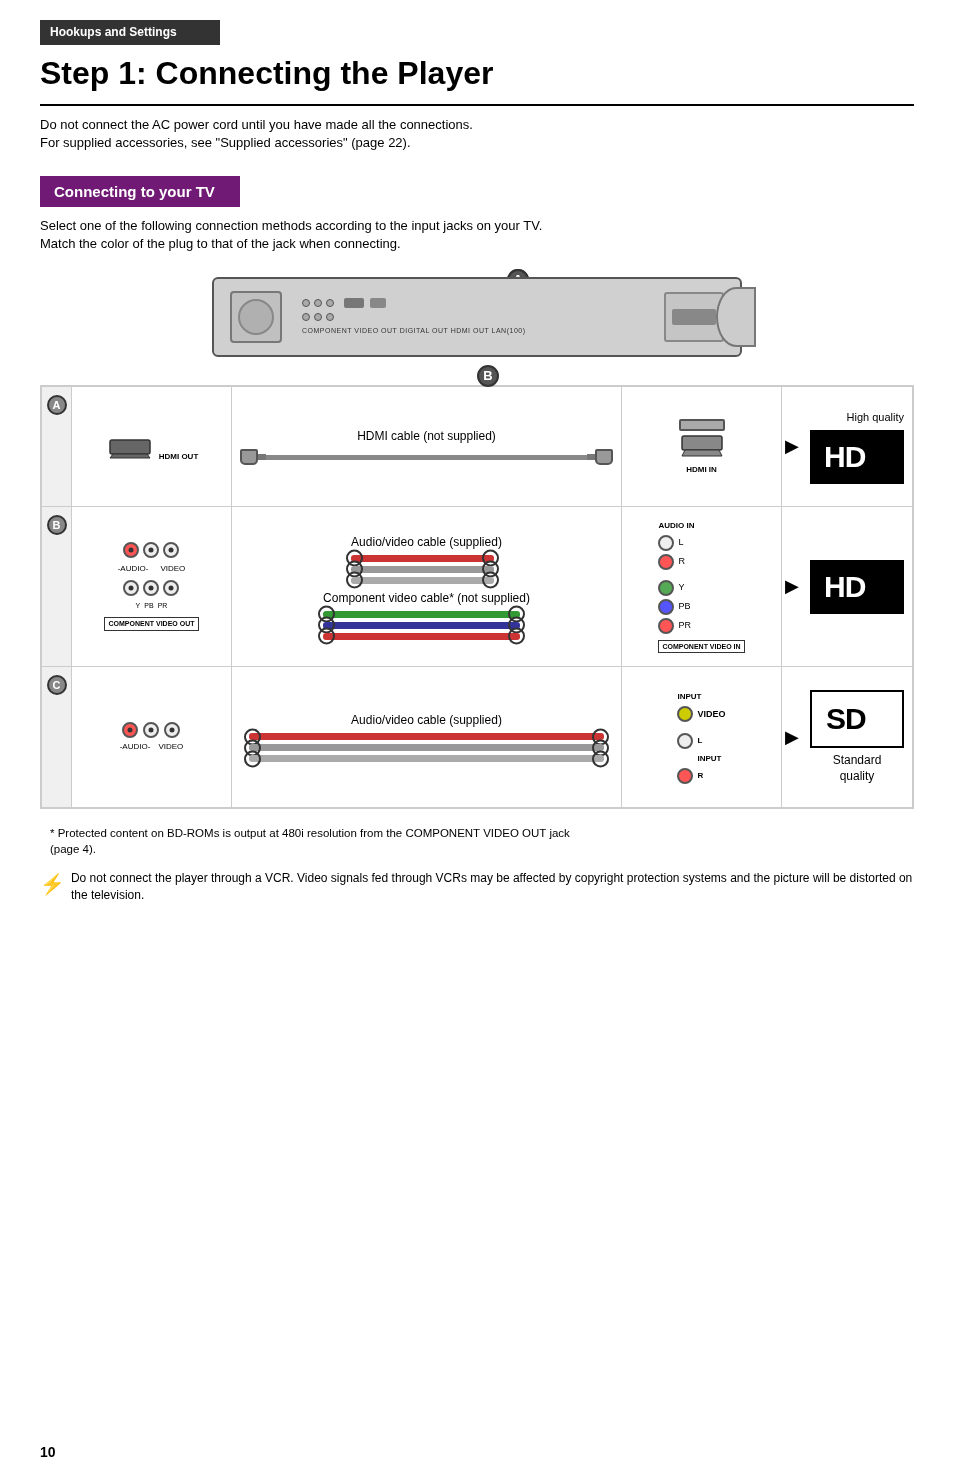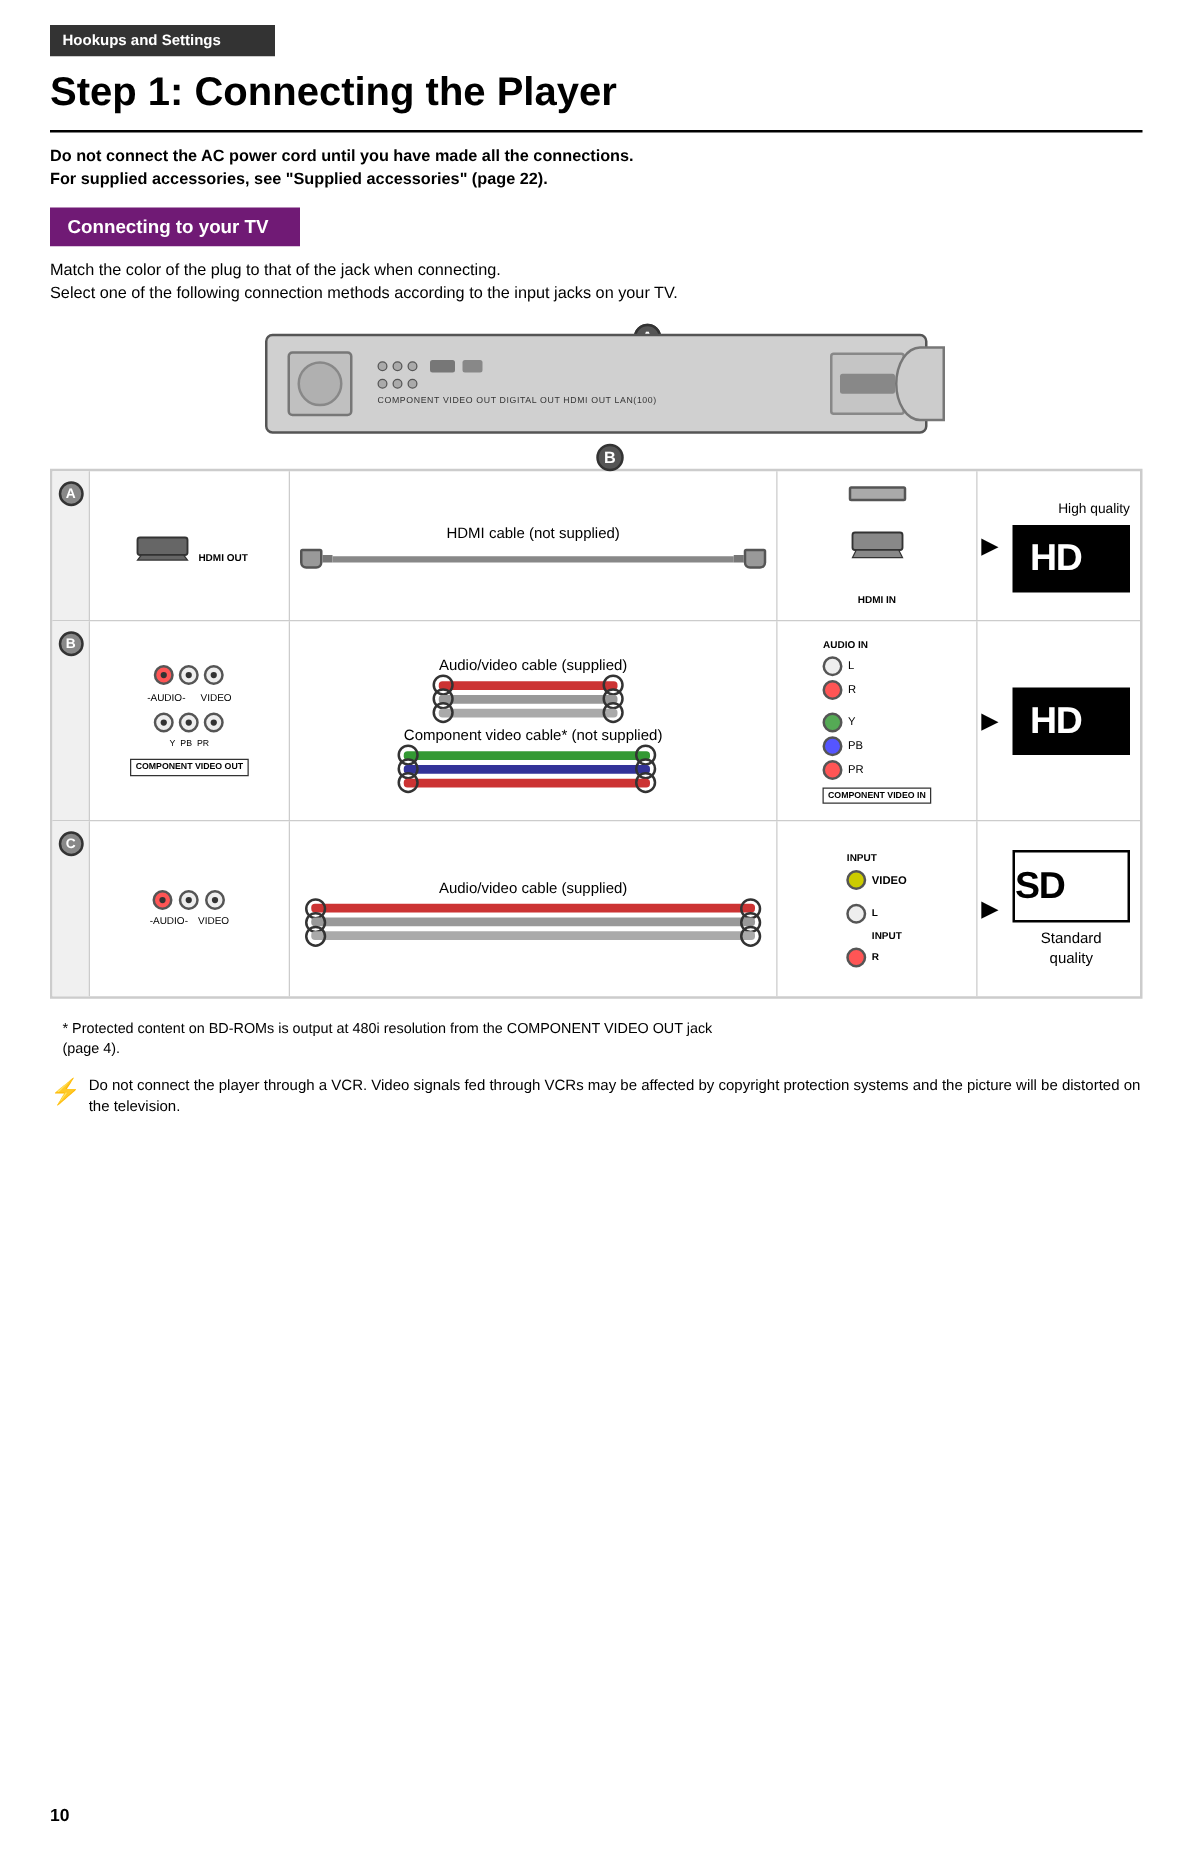"Do not connect the AC" .intro-text { font-weight: bold -> none; margin-bottom: 14px -> 24px }
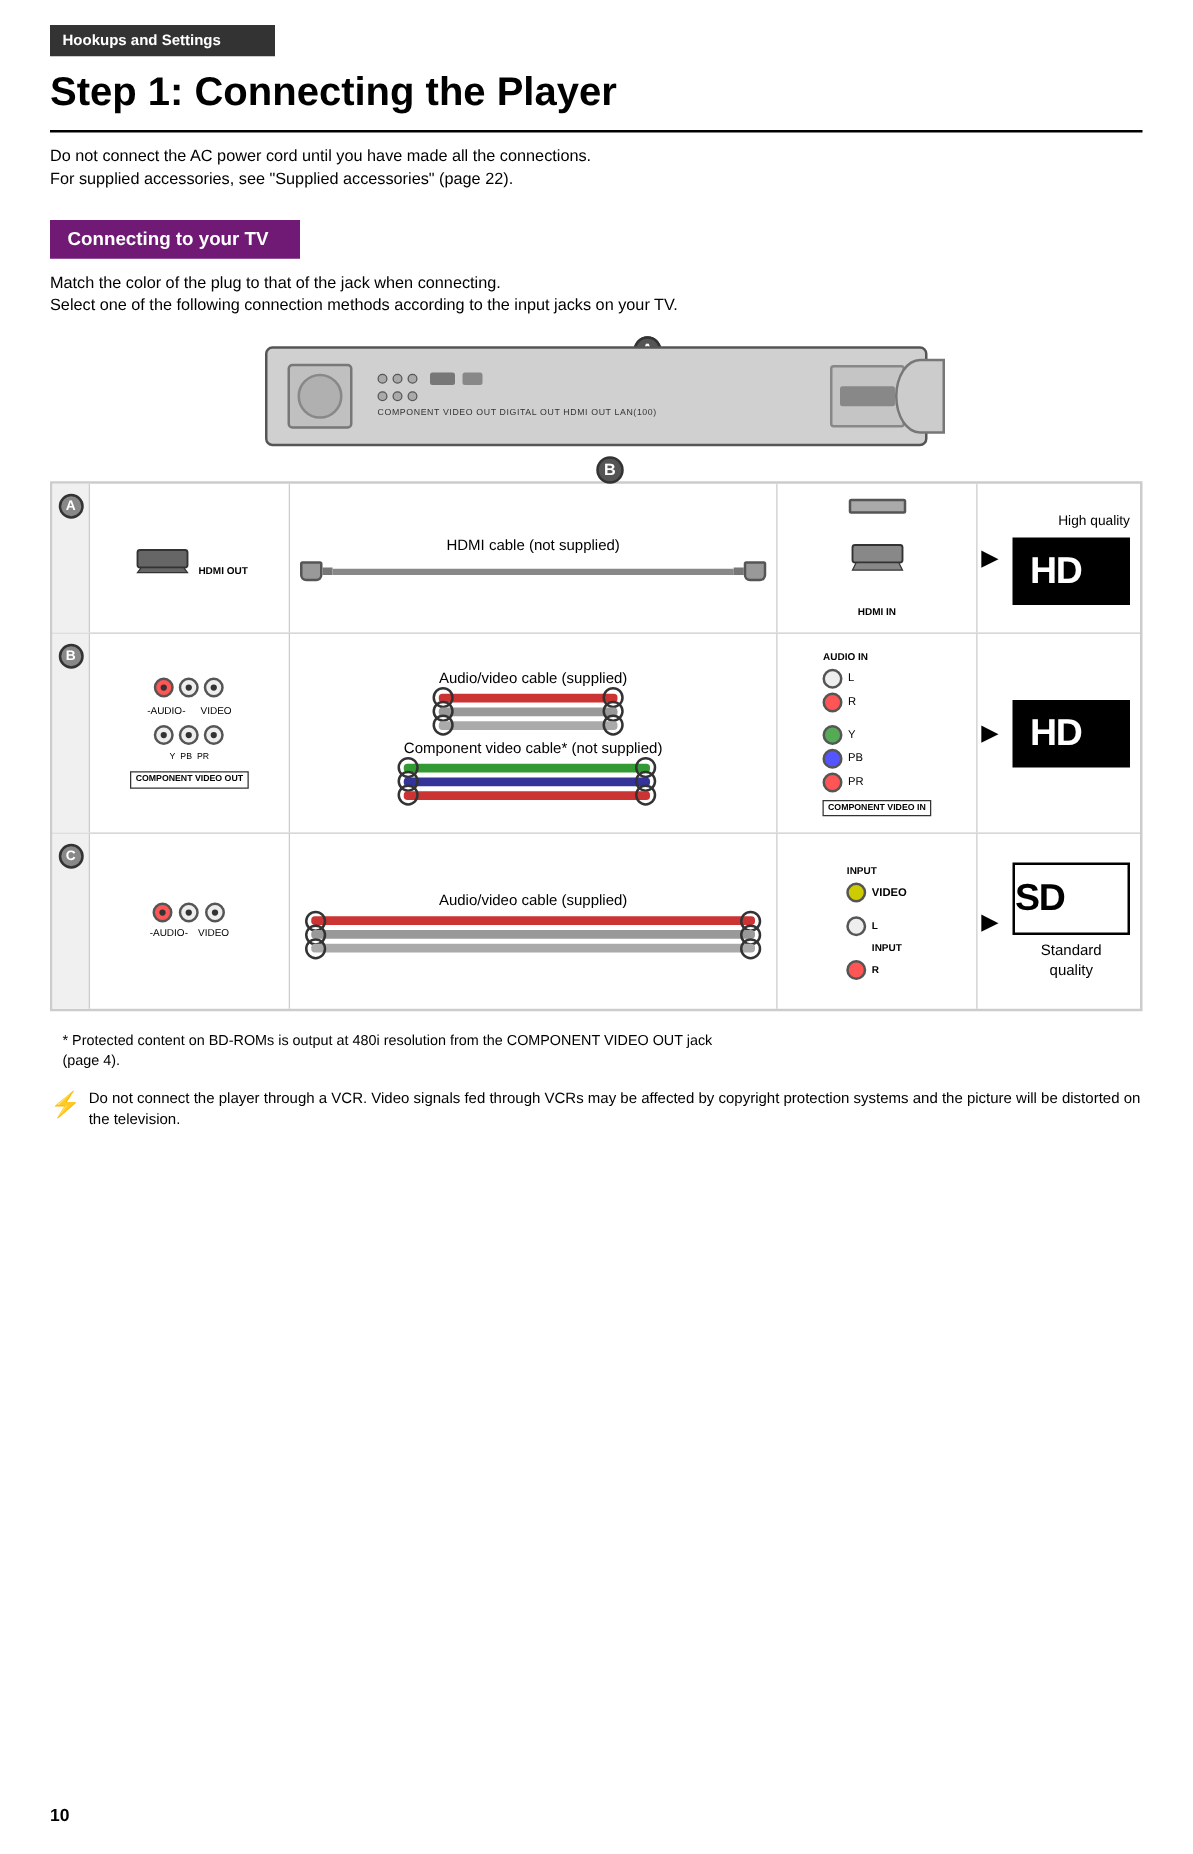"Match the color of the" div { order: before "Select one of the following" -> after "Select one of the following" }
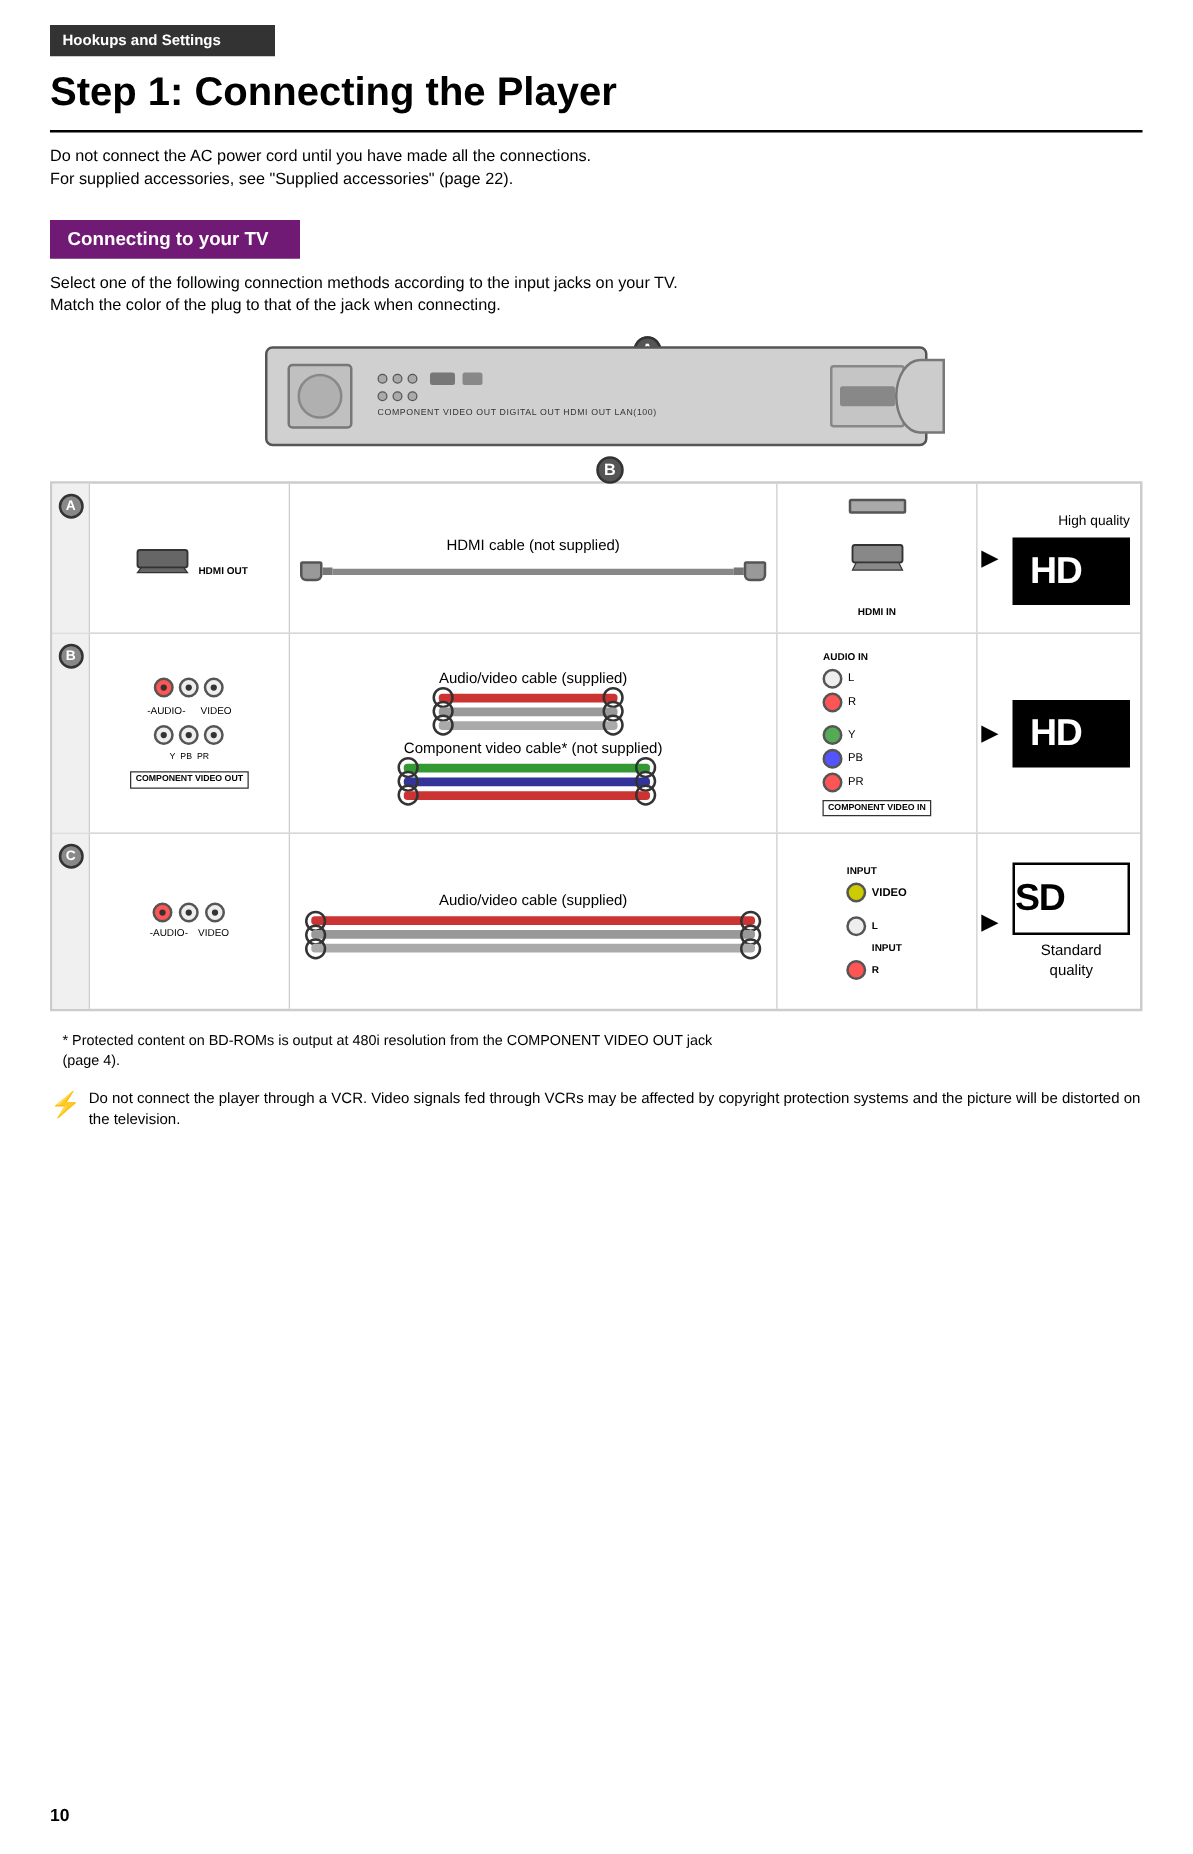"HDMI IN" .dest-a-device { gap: 20px -> 0 }
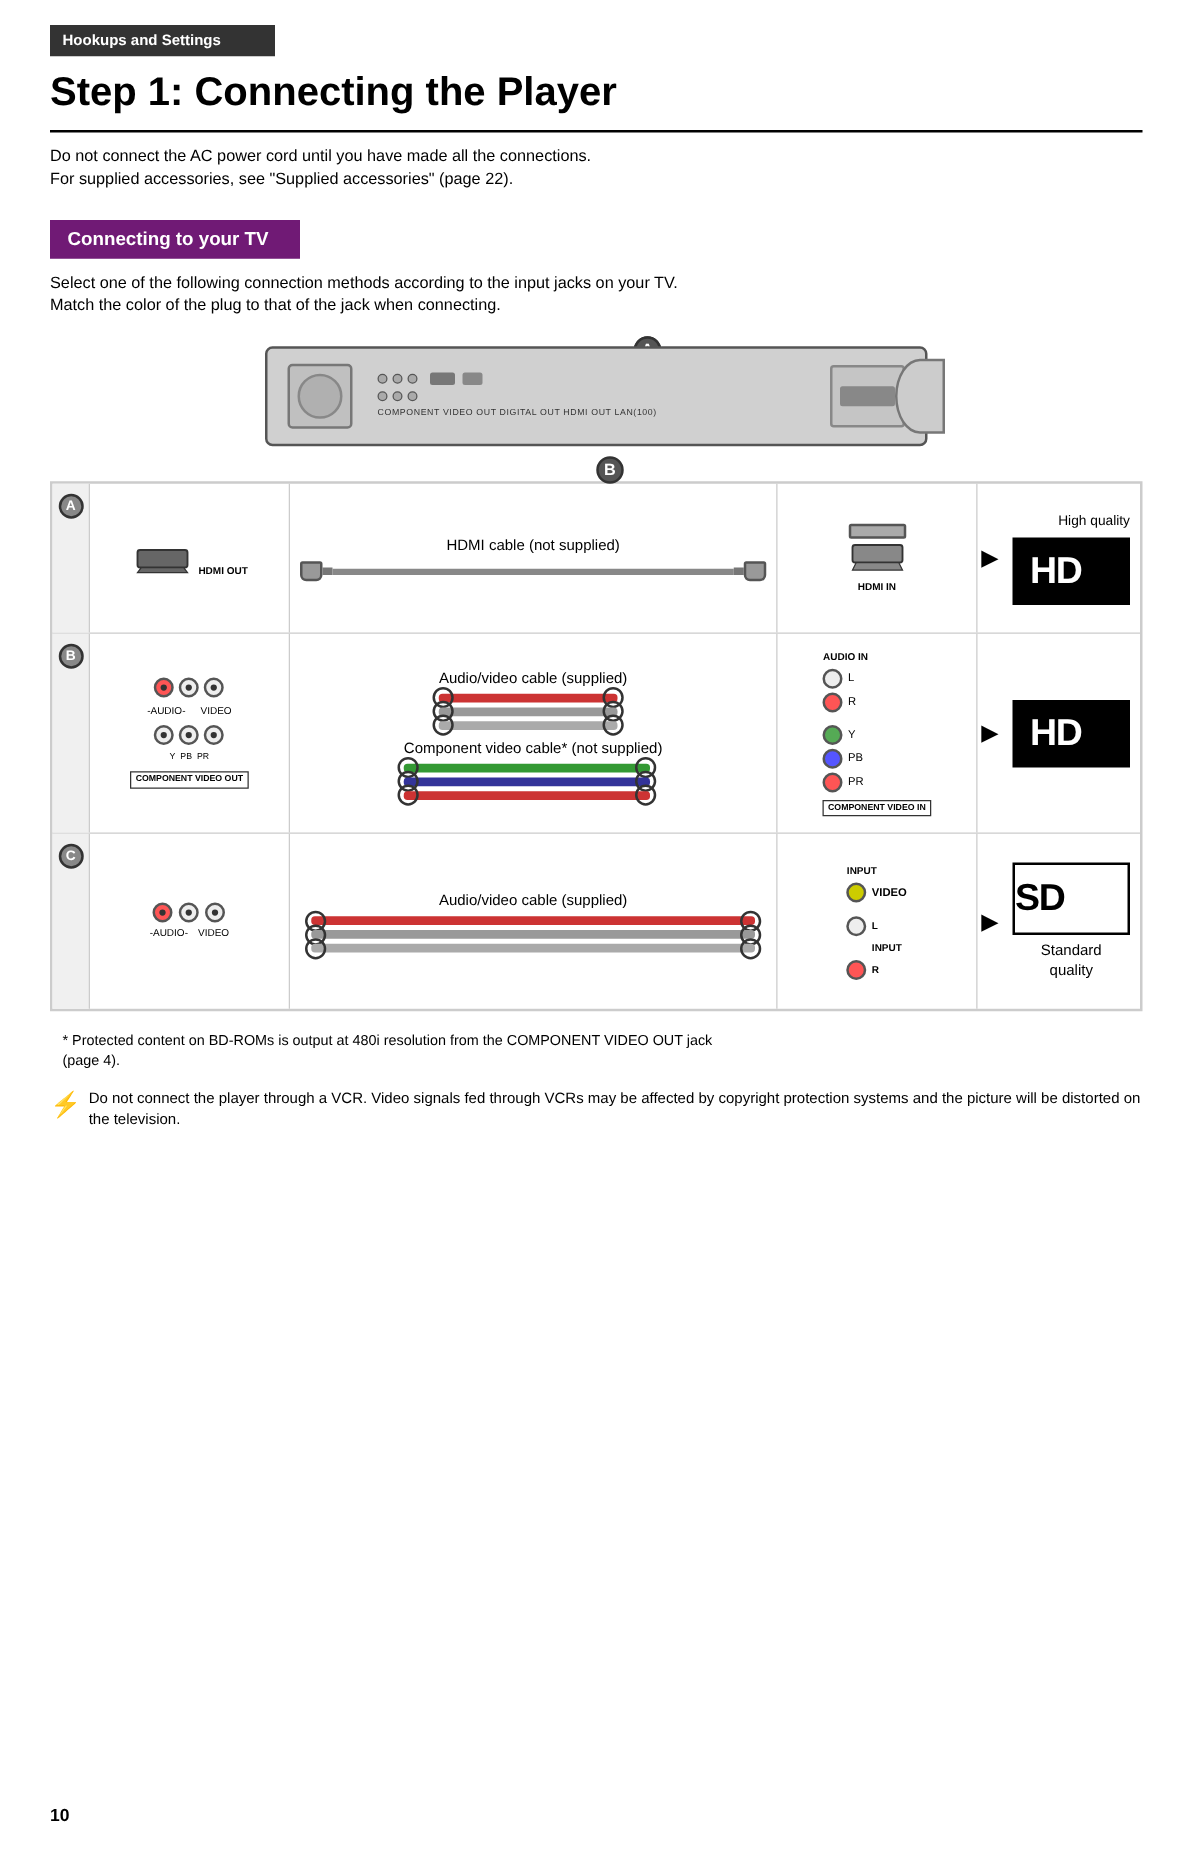"SD" .sd-badge { padding: 6px 0 -> 6px 14px }
